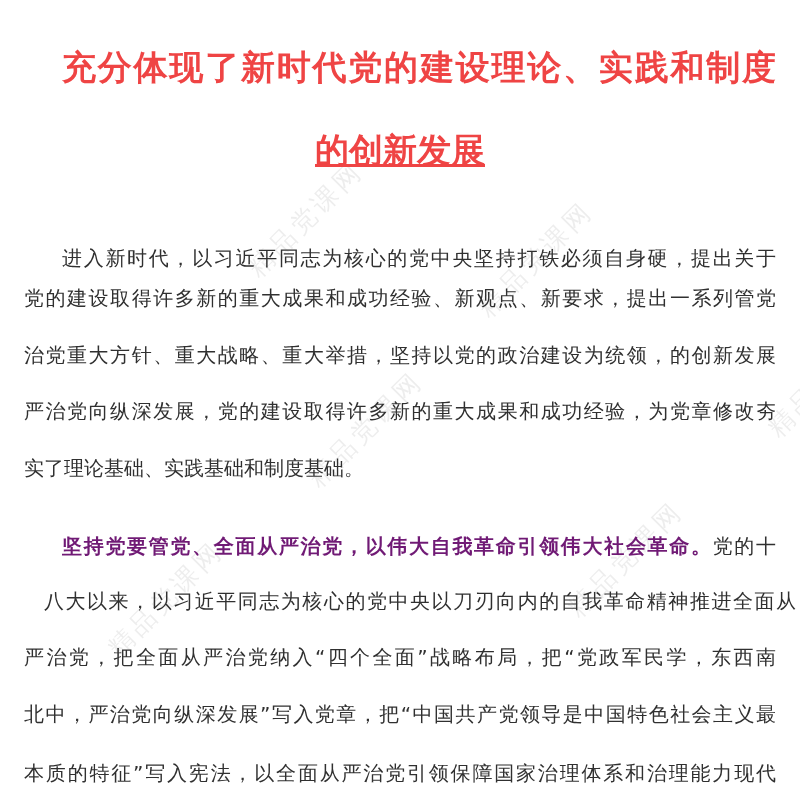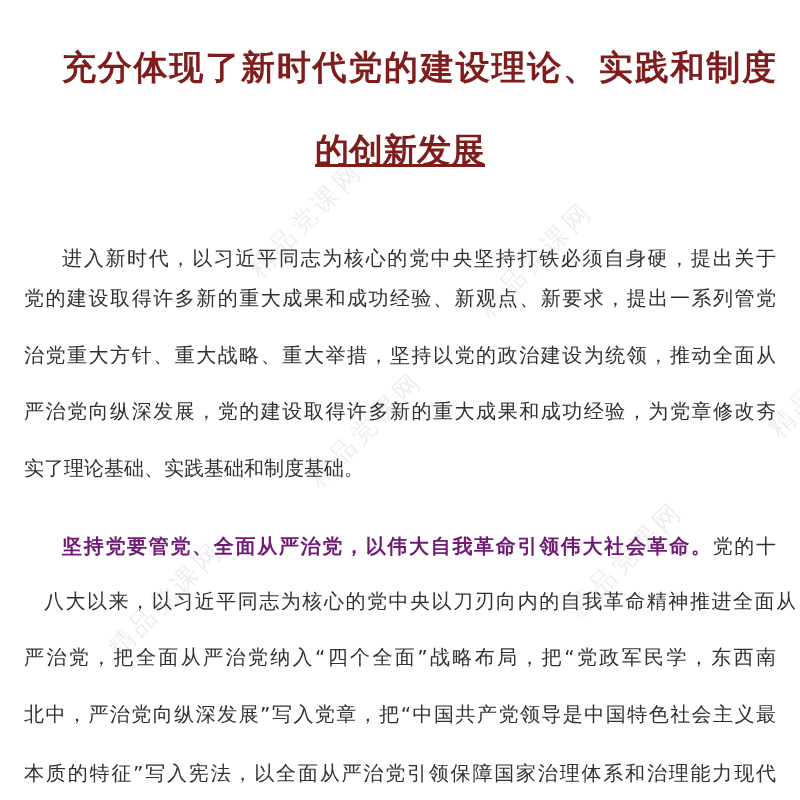"充分体现了新时代党的建设理论、实践和制度" .title-line { color: #7f1d1d -> #ef4444 }
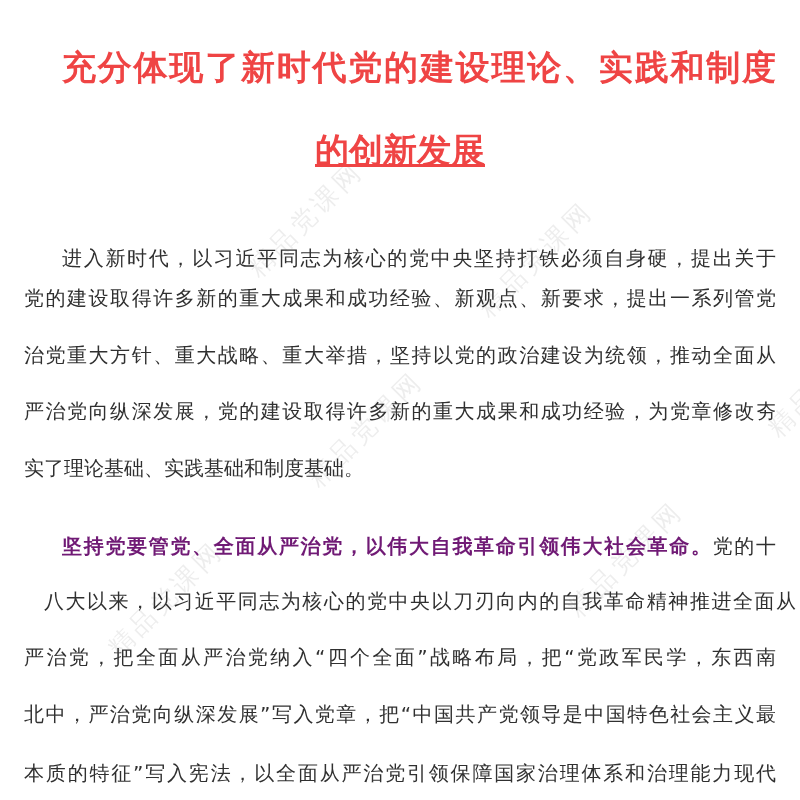"治党重大方针、重大战略、重大举措，坚持以党的政治建设为统领，推动全面从" div.line { text: 推动全面从 -> 的创新发展 }
